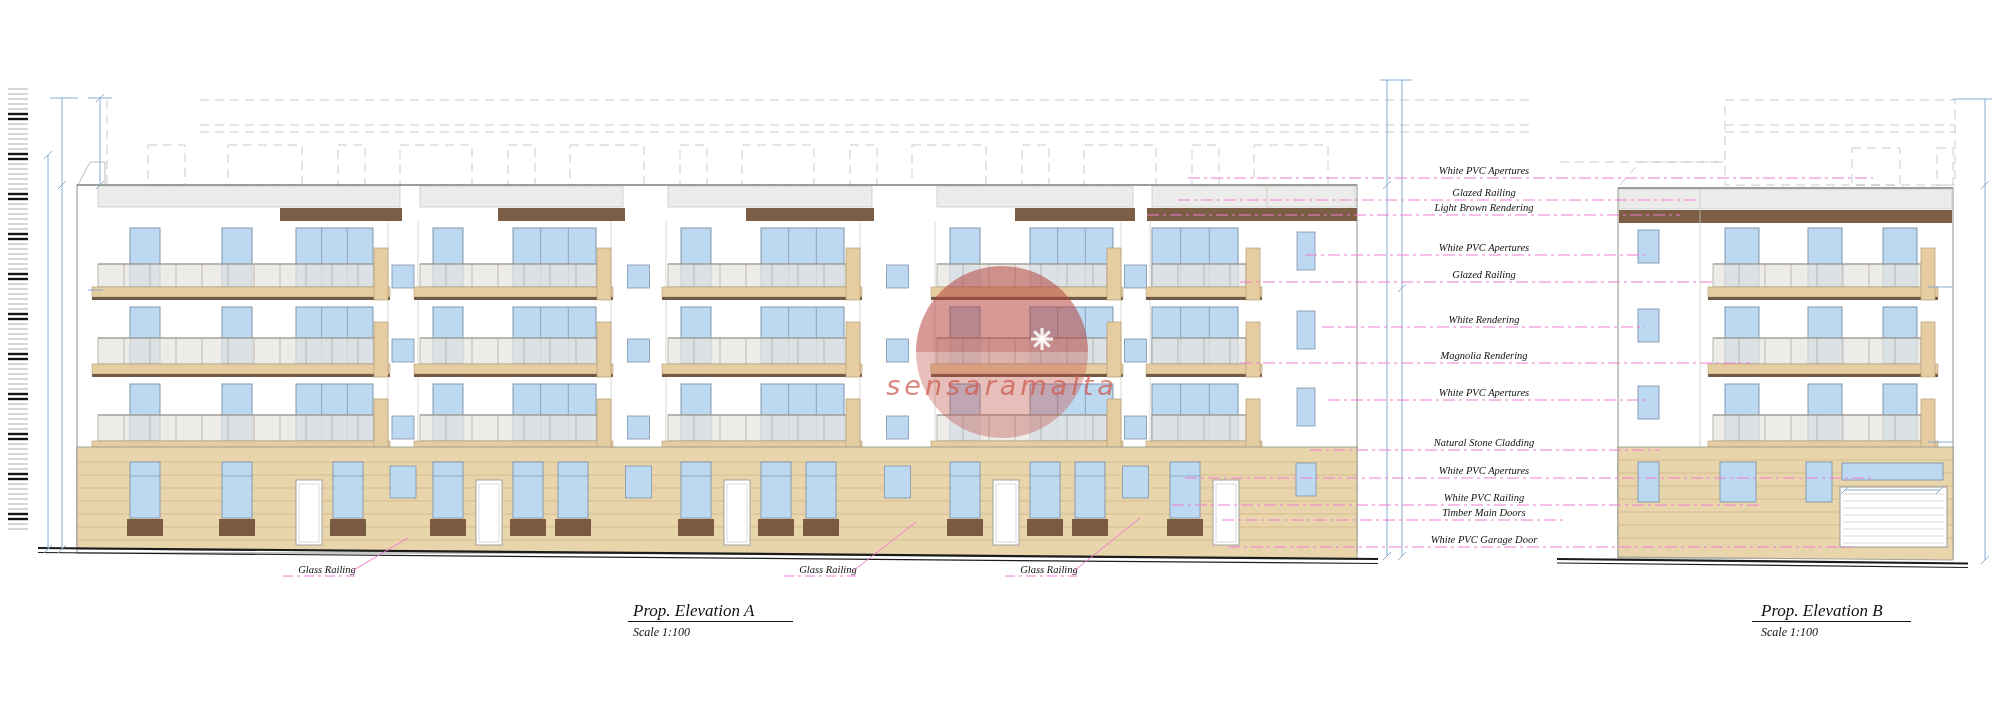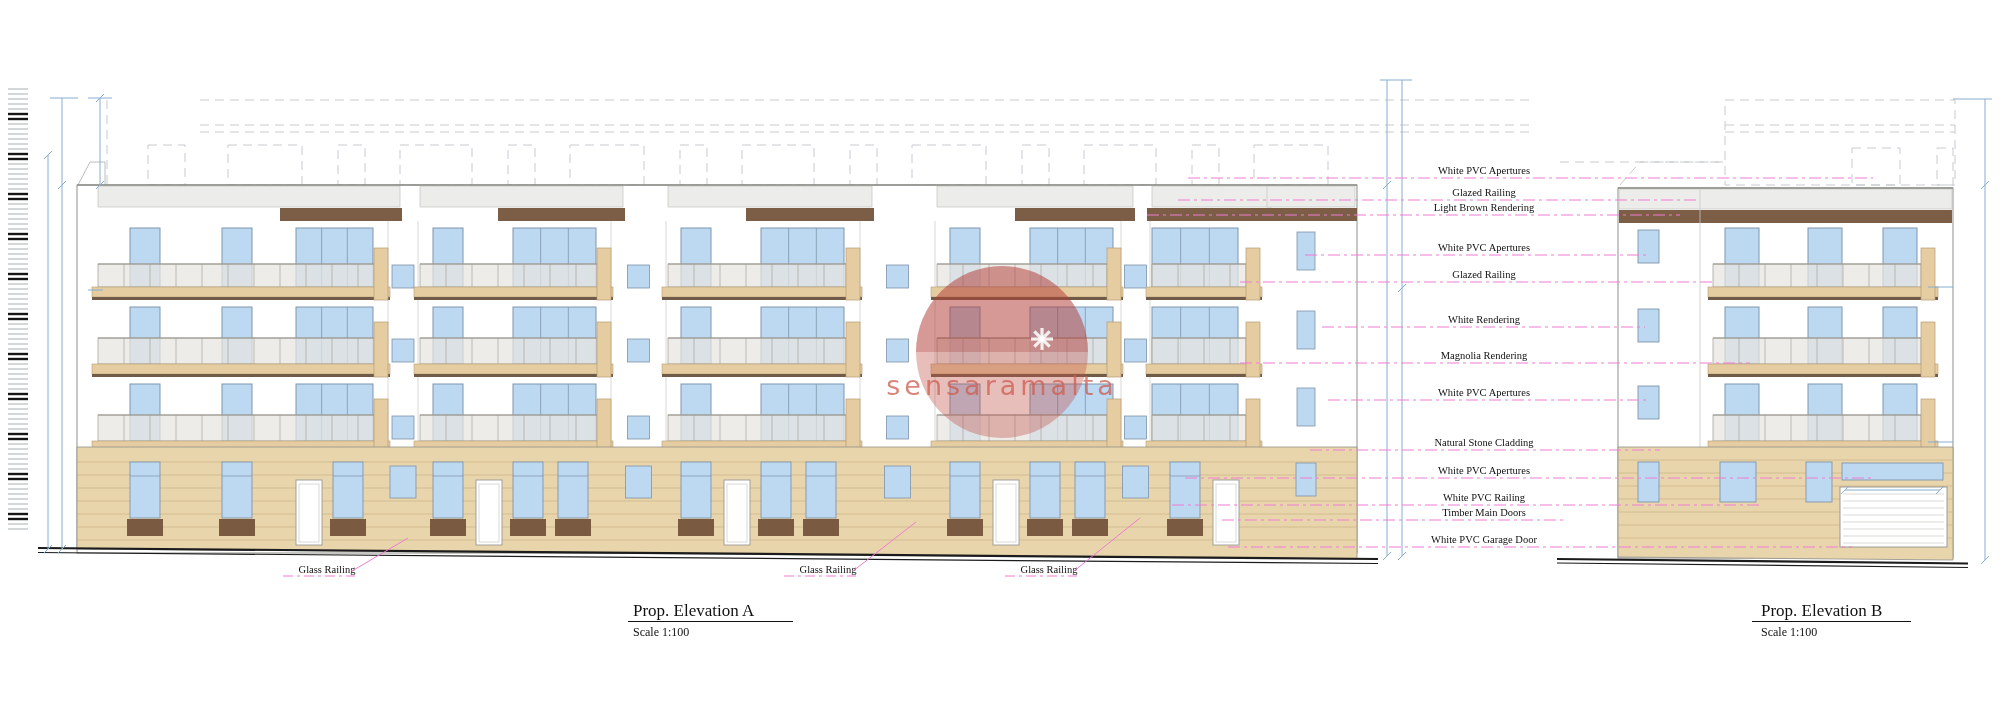"White PVC Apertures" #stage { font-style: none -> italic }
